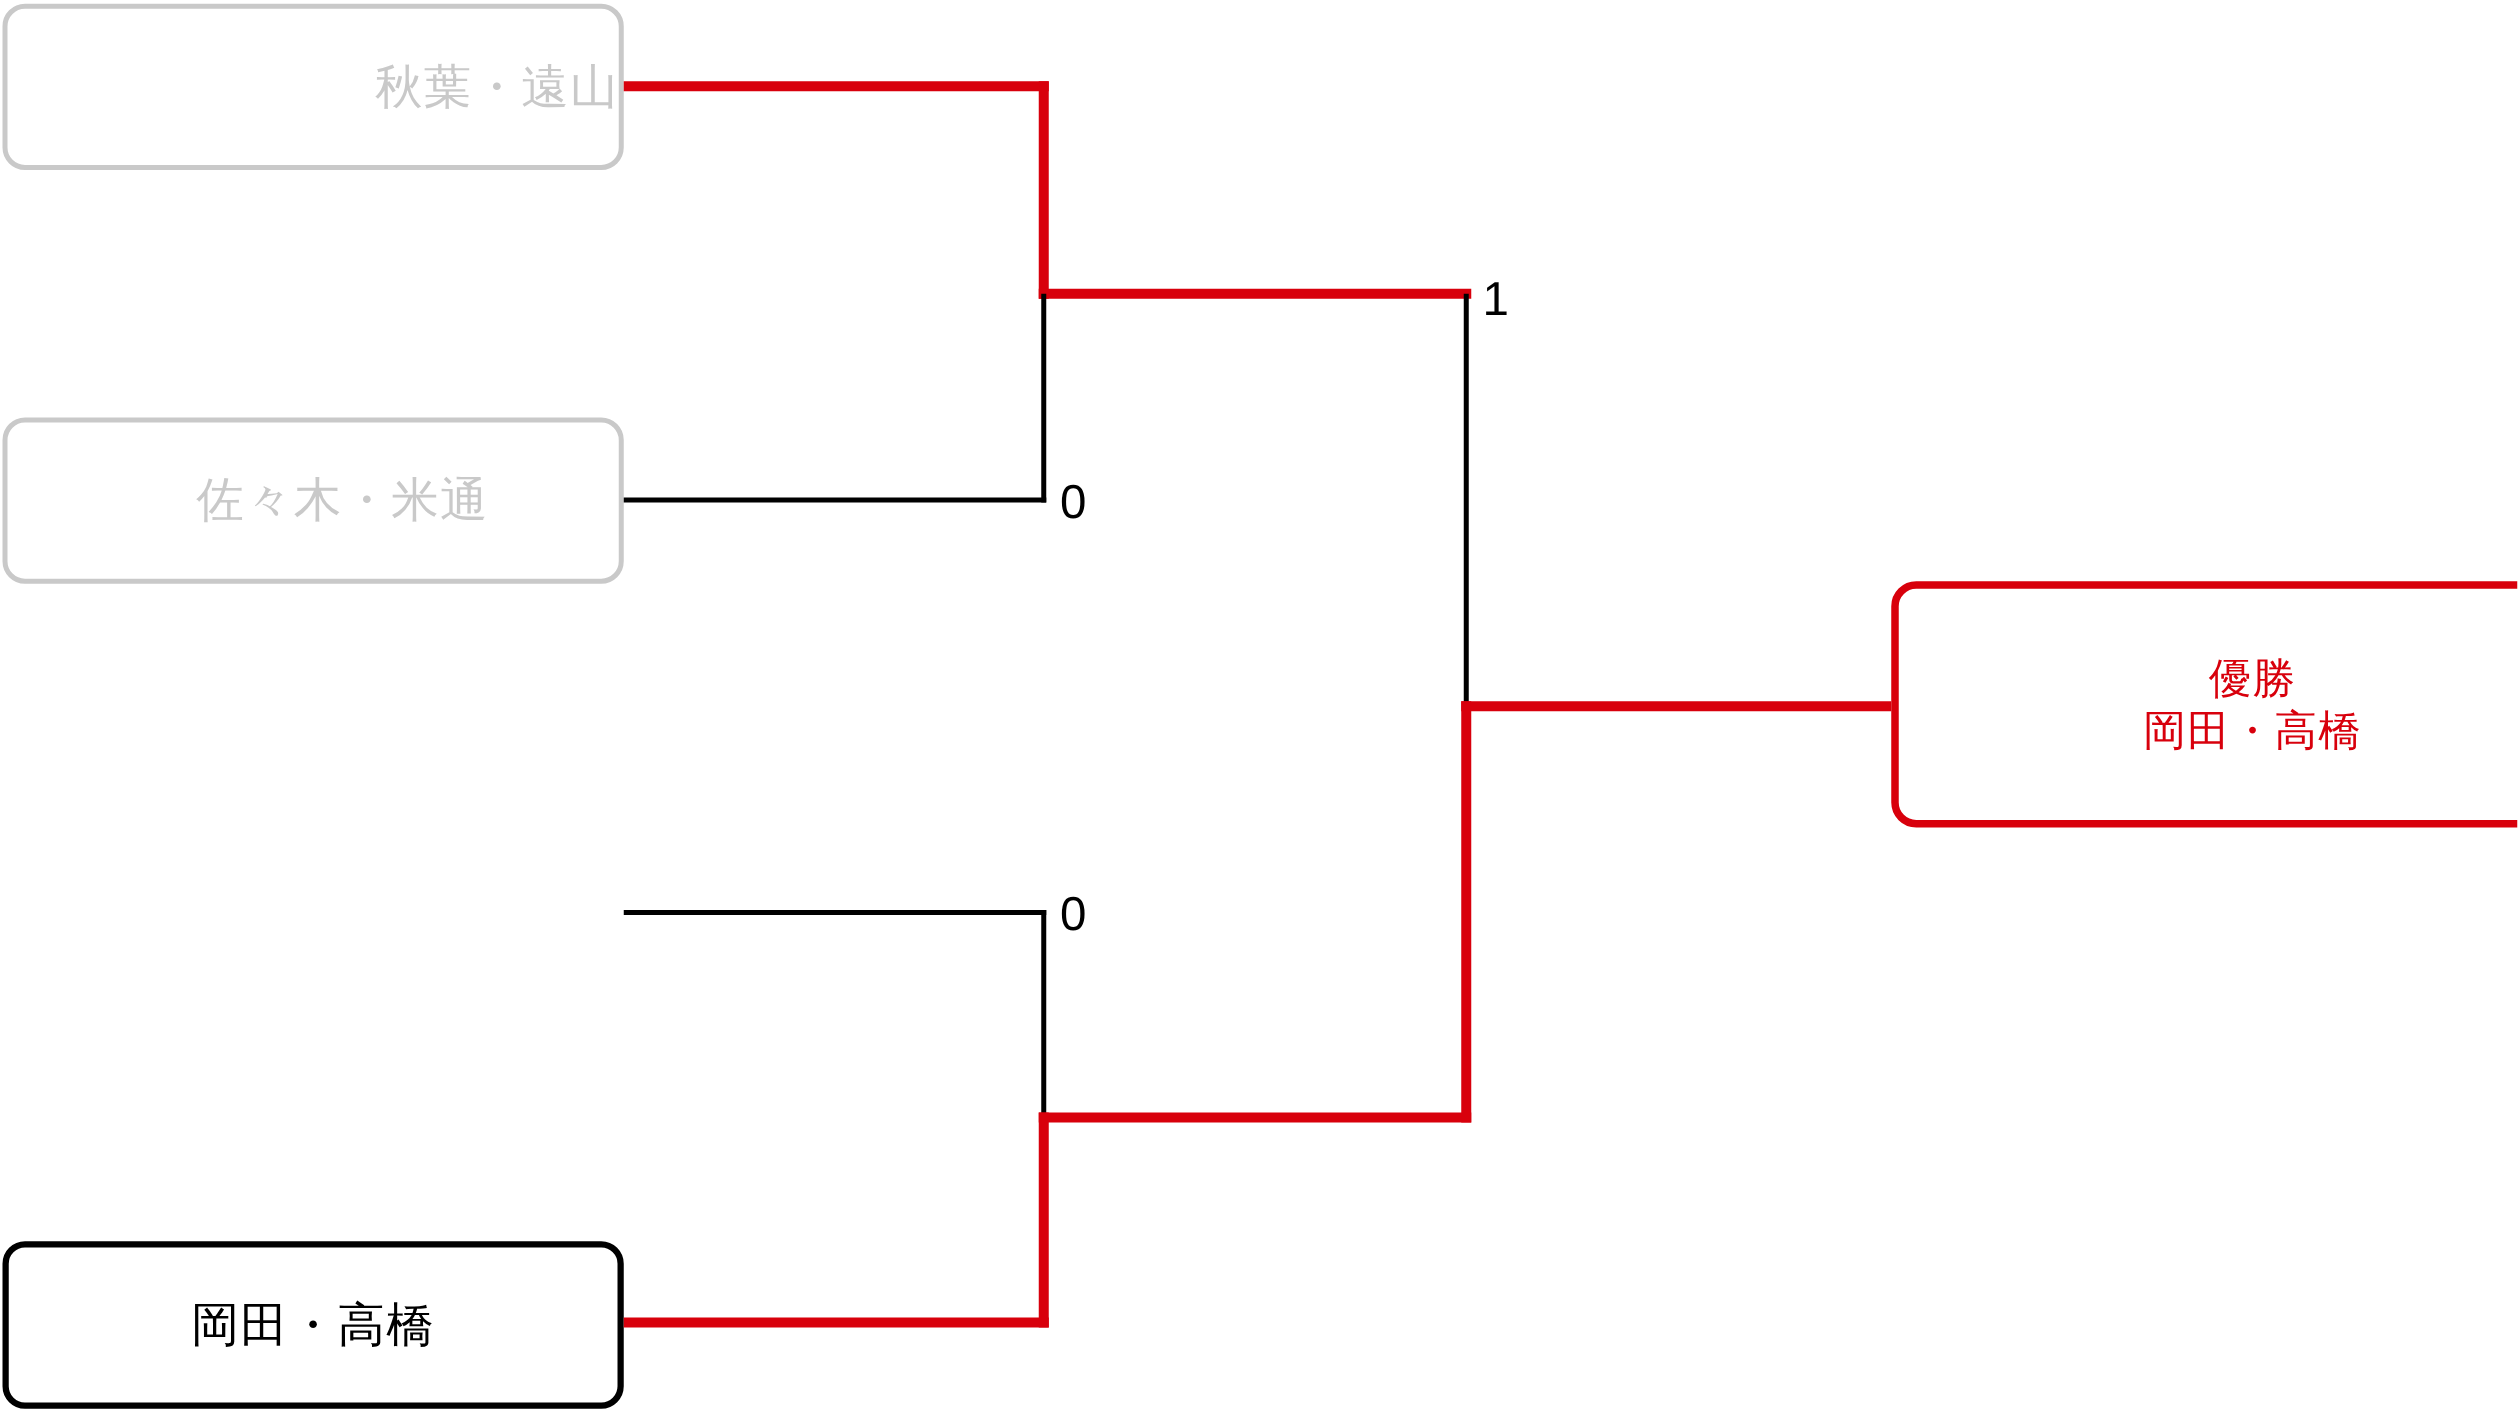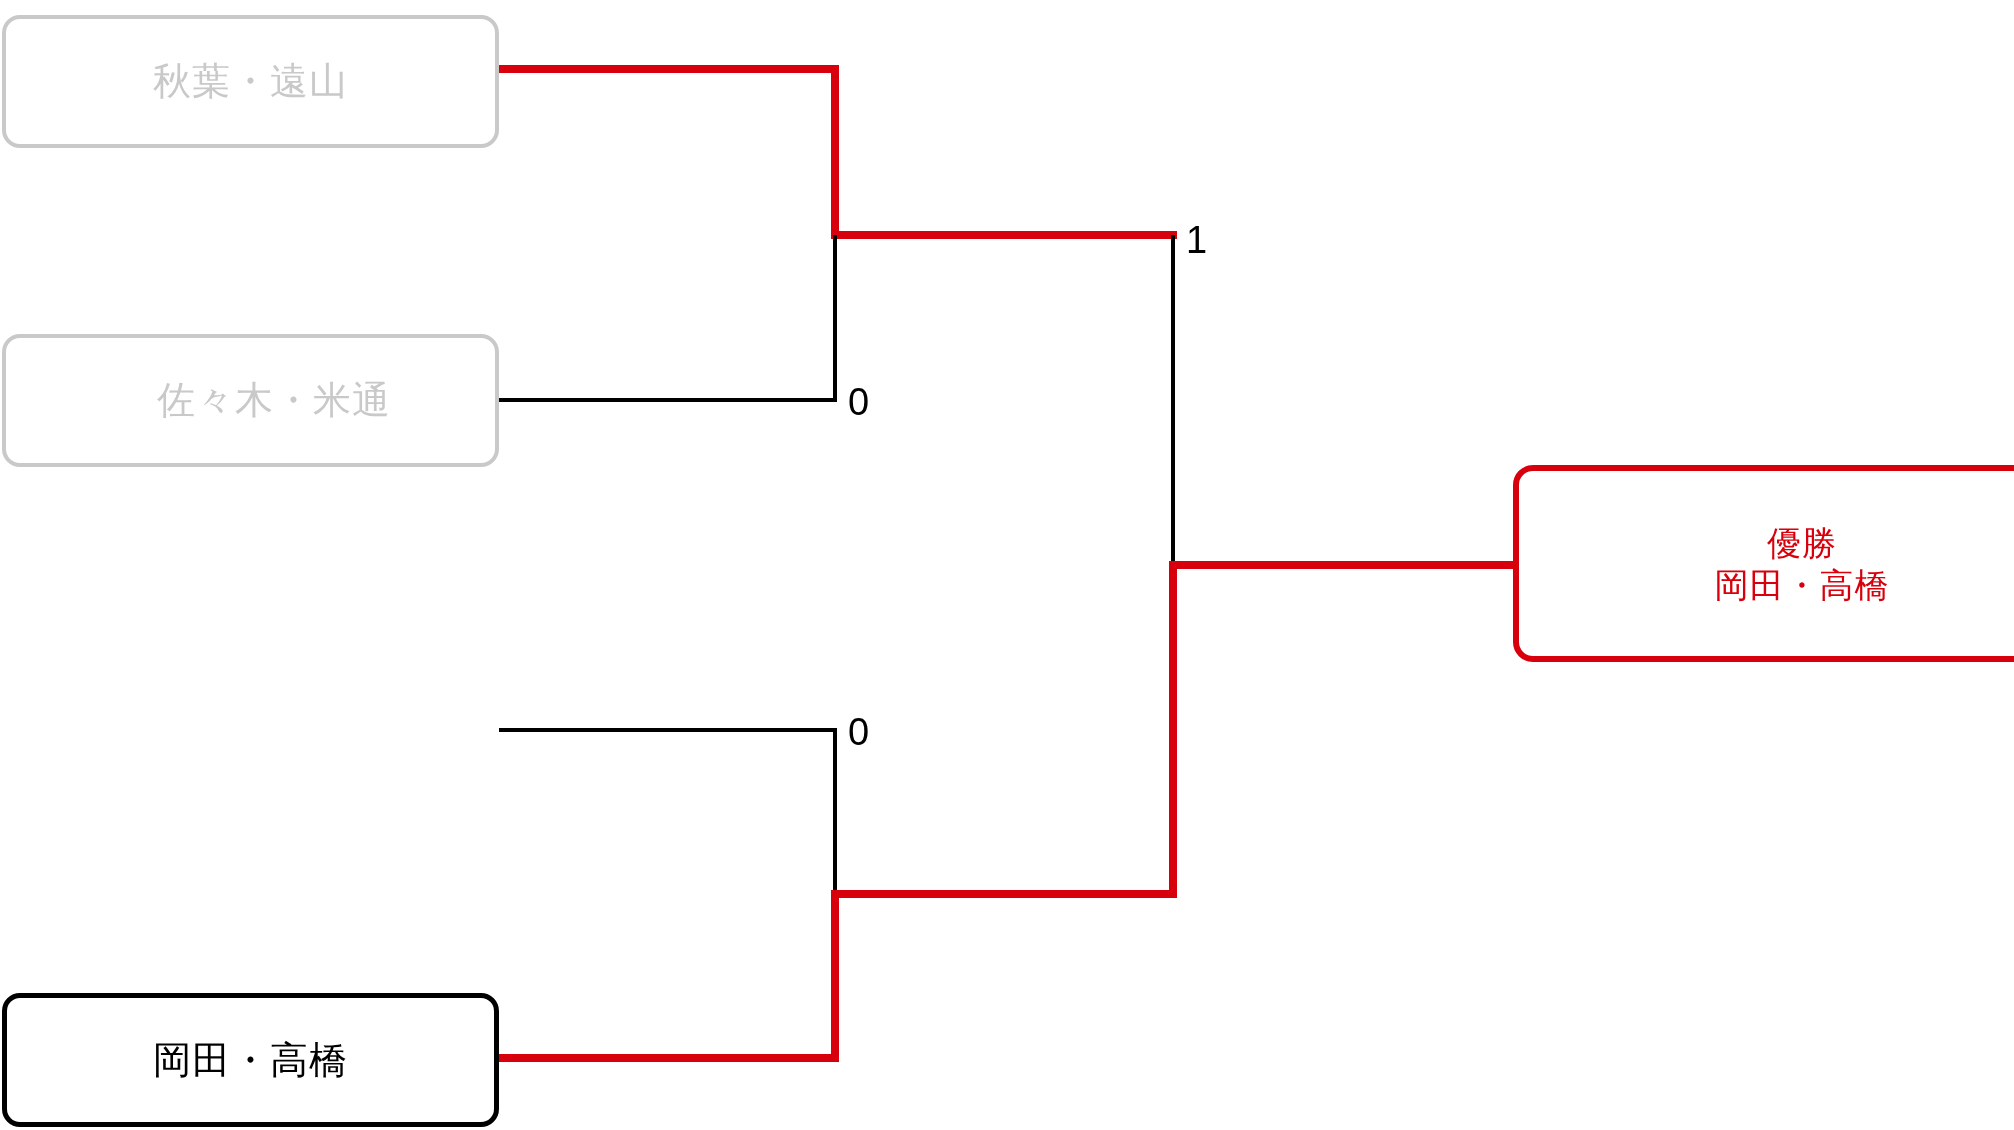"秋葉・遠山" div.team-box { justify-content: none -> flex-end; top: 15px -> 3px }
